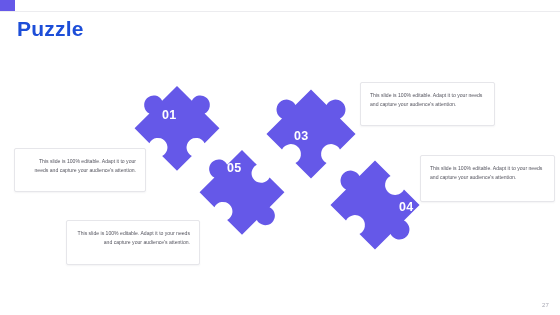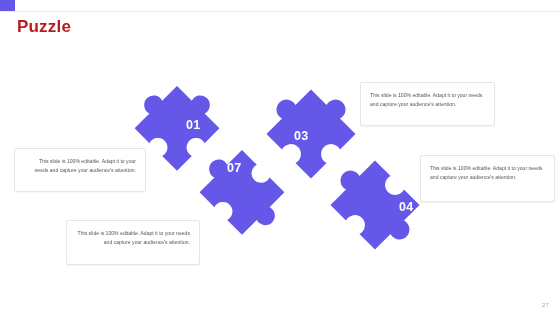"Puzzle" .slide-title { color: #b91c1c -> #1d4ed8; font-size: 17px -> 21px }
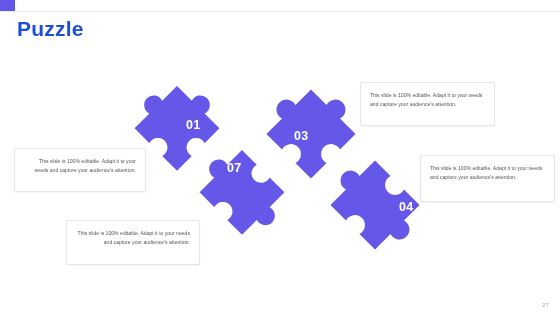"01" #label-01 { margin-left: 24px -> none; top: 118px -> 108px }
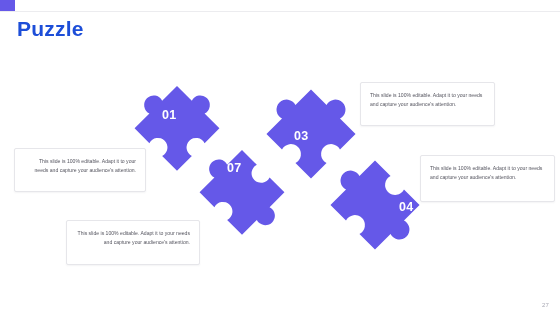"07" div.piece-label { text: 07 -> 05 }
